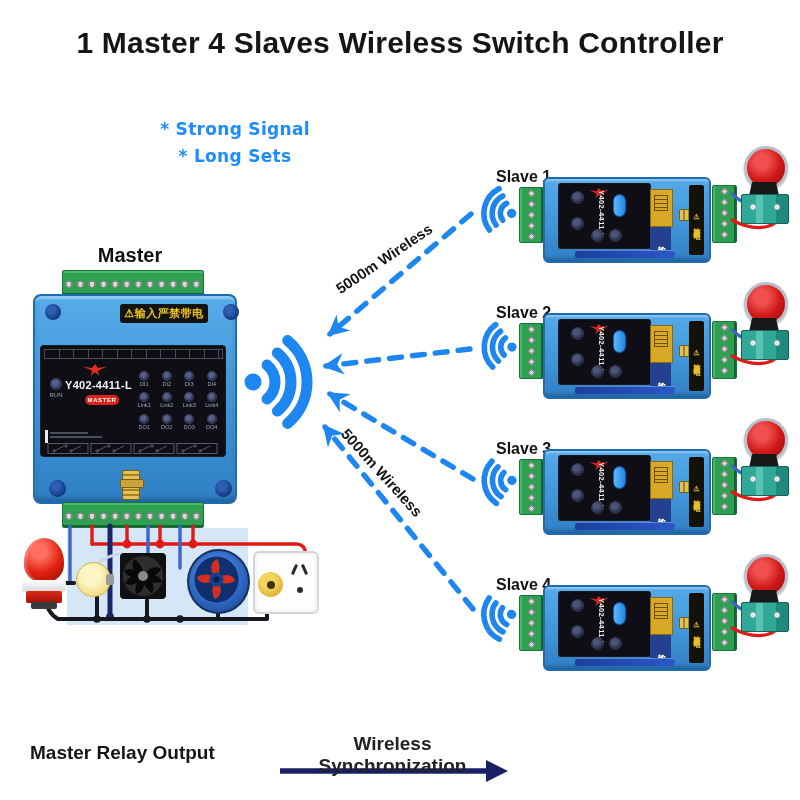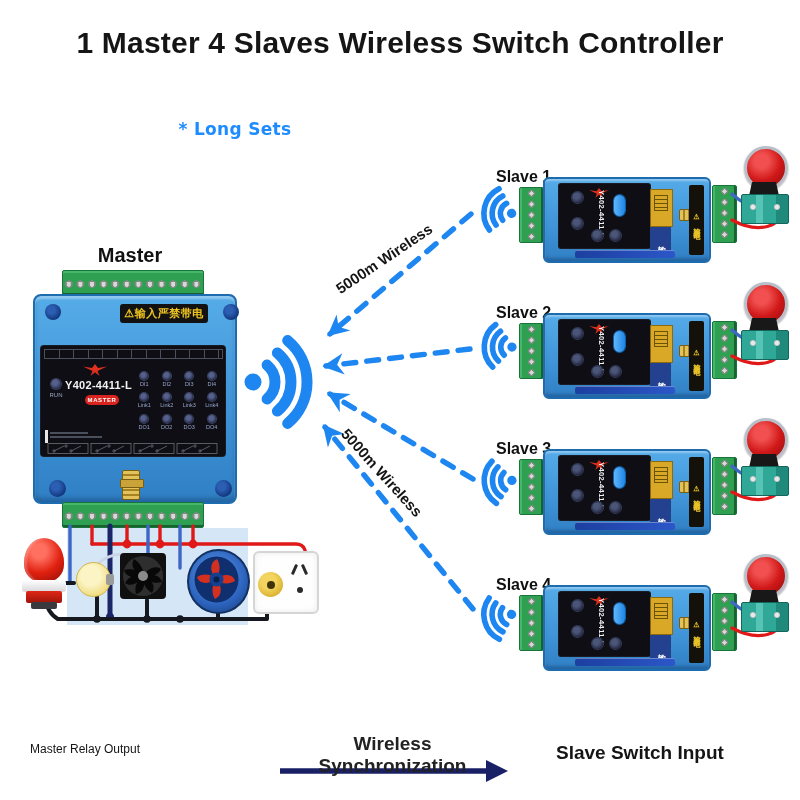"* Strong Signal" div { html: none -> <div>* Strong Signal</div> }
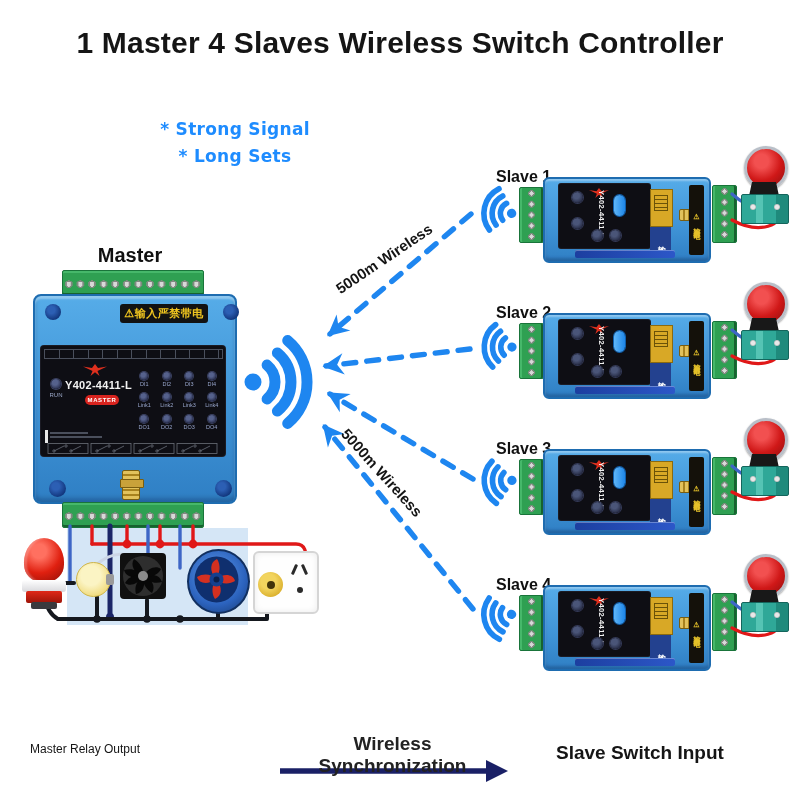"Master Relay Output" .footer-left { font-size: 12px -> 19px; font-weight: 400 -> 700 }
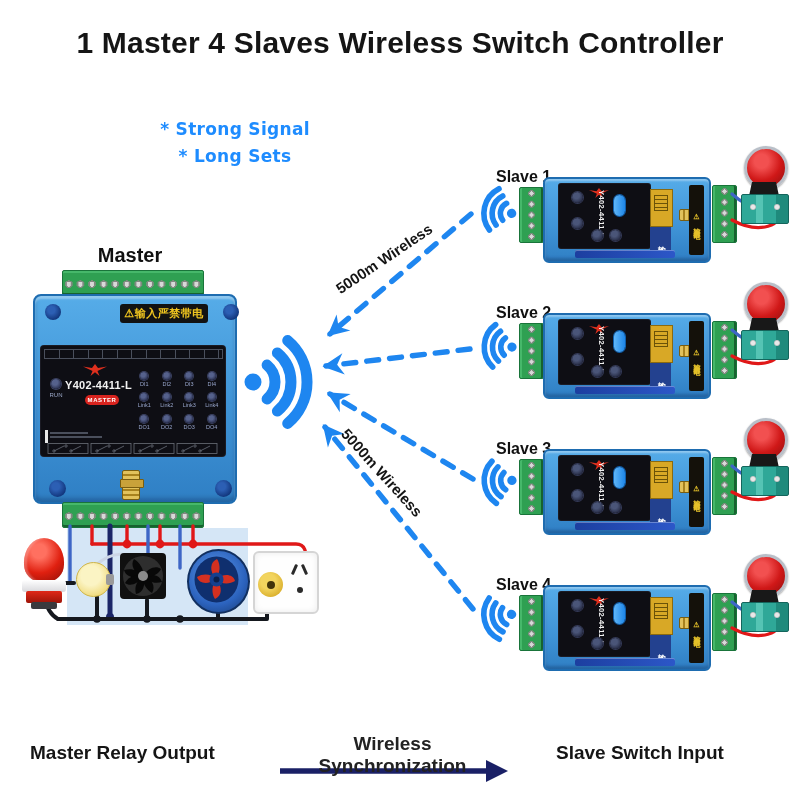"Slave Switch Input" div.abs { html: <div>Slave Switch Input</div> -> none }
